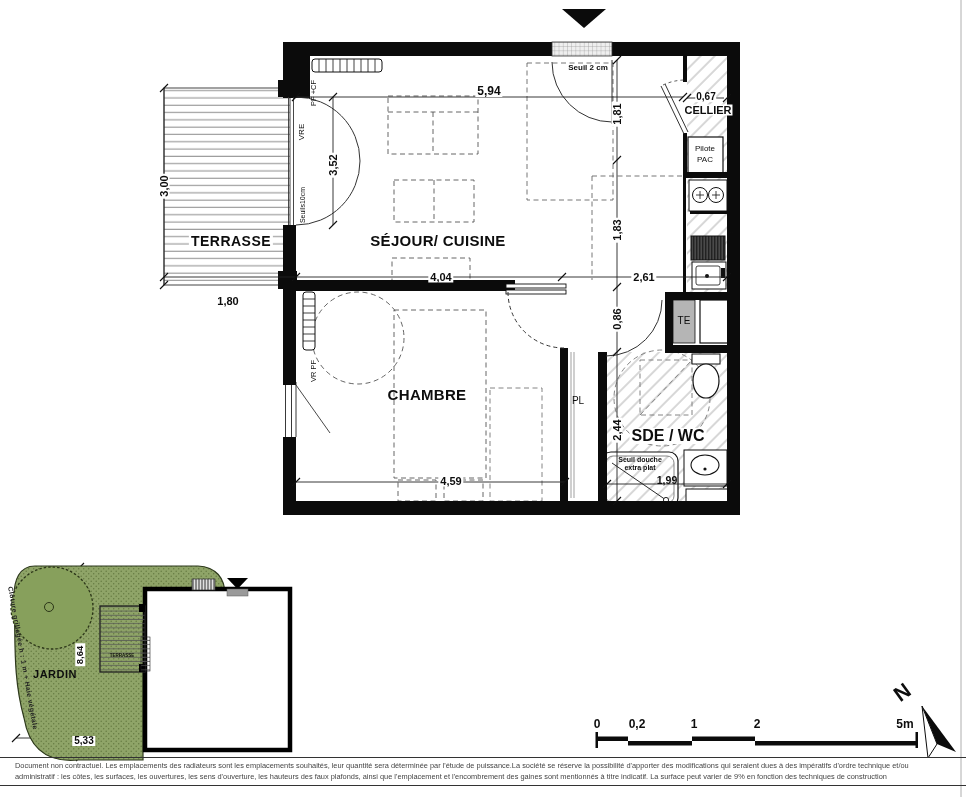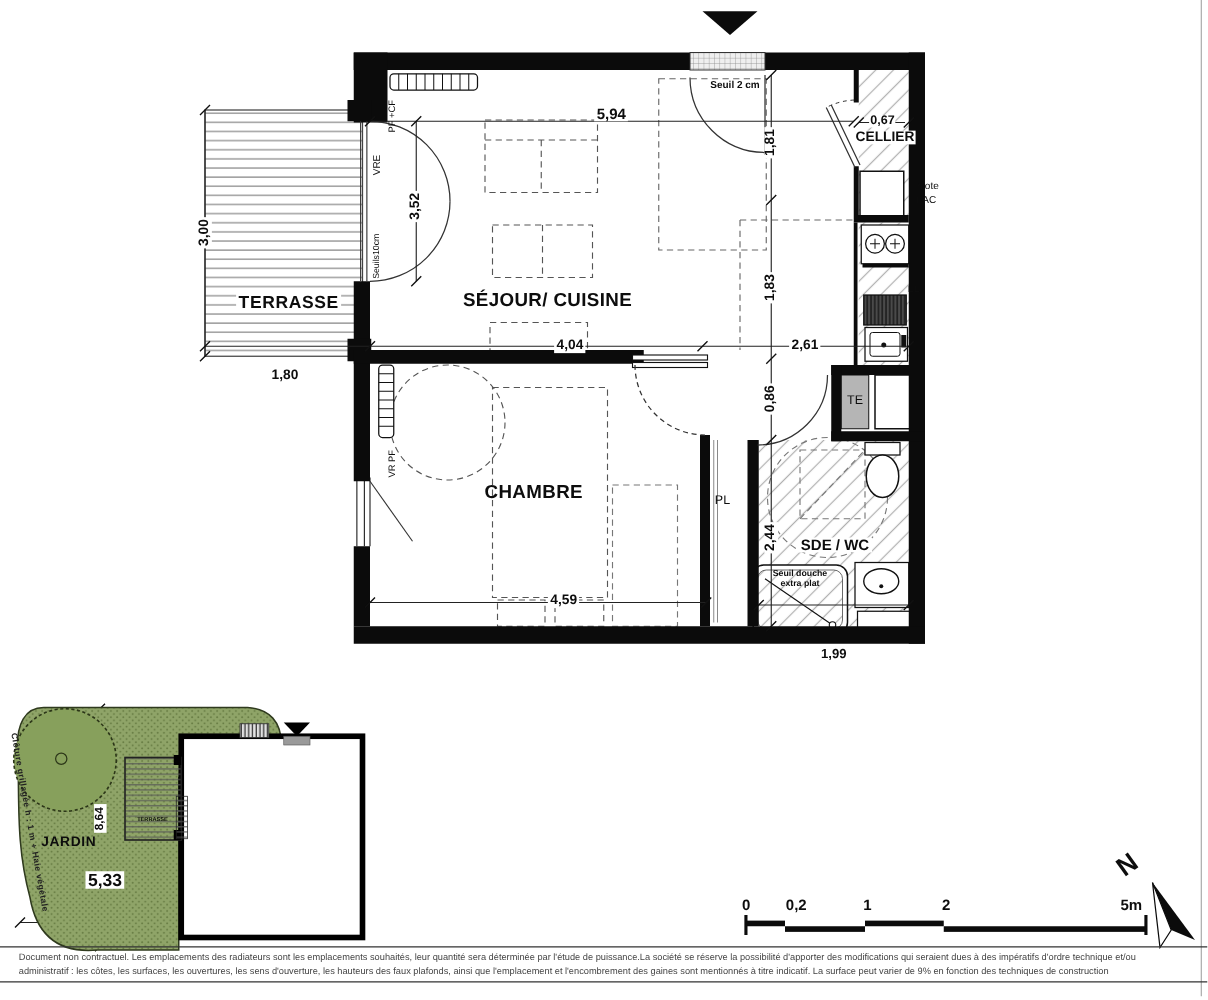"Pilote" .pre { margin-left: 36px -> none }
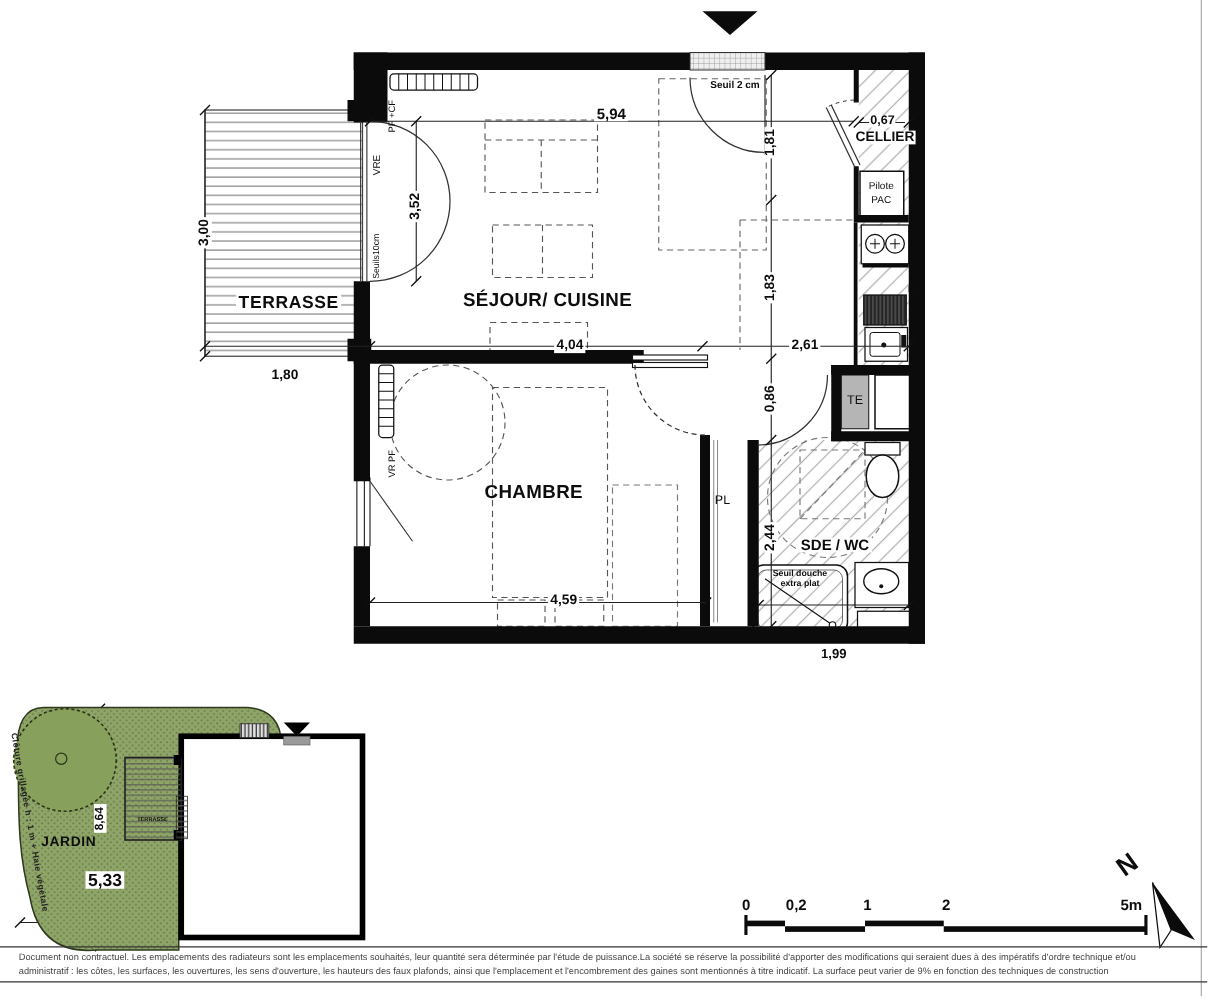"4,04" span.lbl { left: 456px -> 441px }
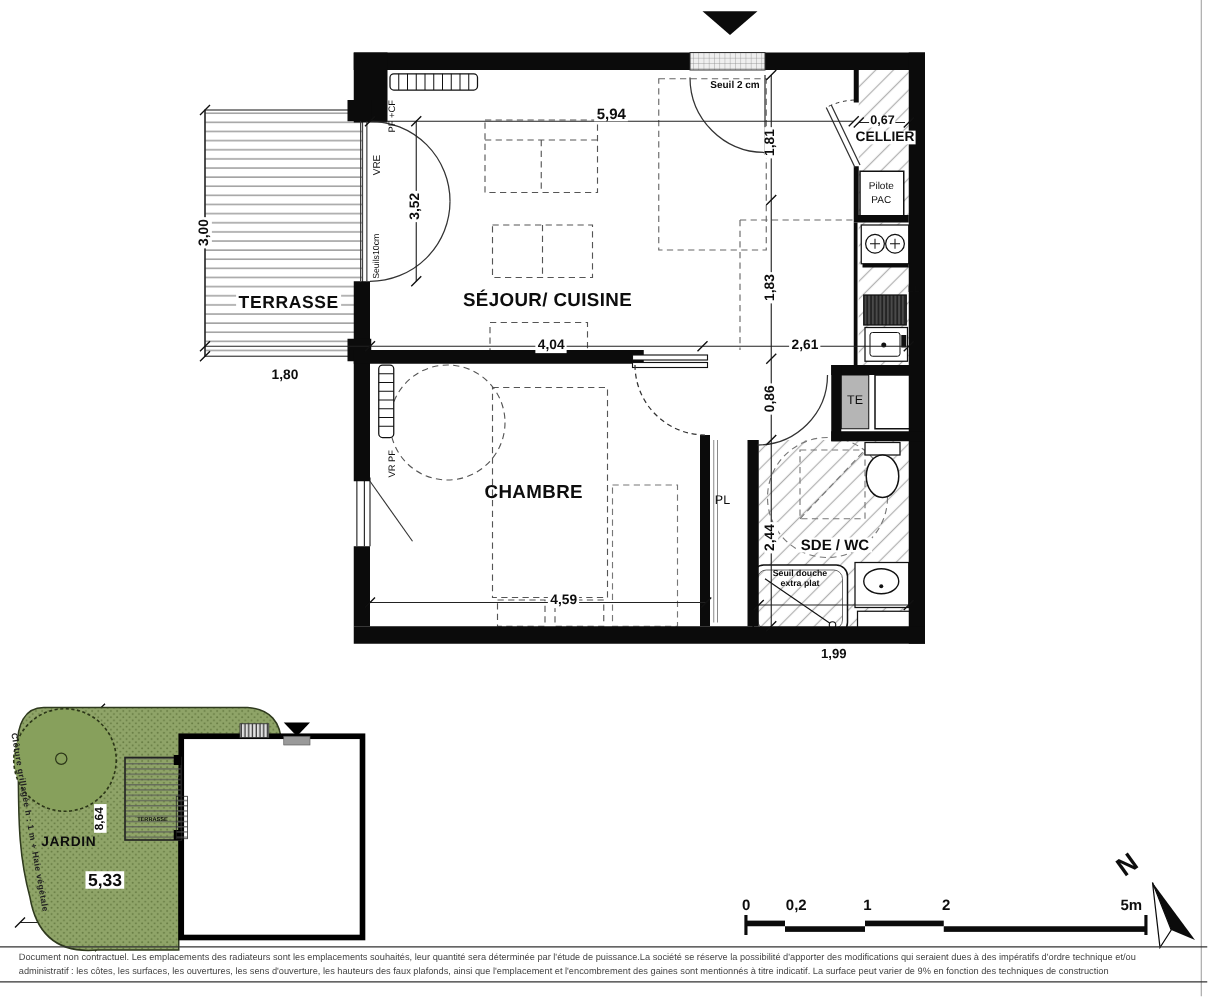"SDE / WC" span.lbl { font-size: 12px -> 16px }
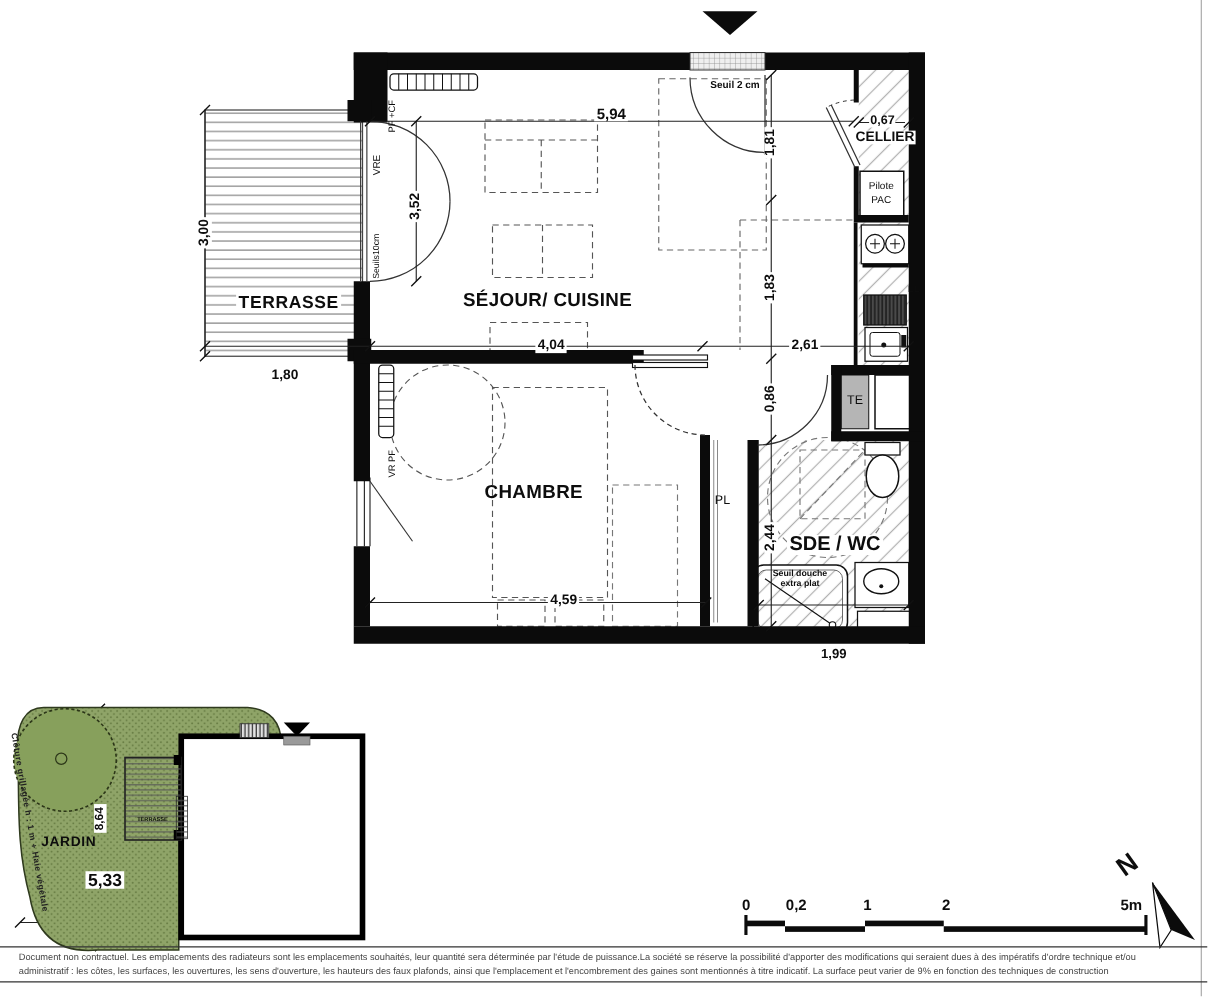"1,99" span.lbl { margin-top: 44px -> none }
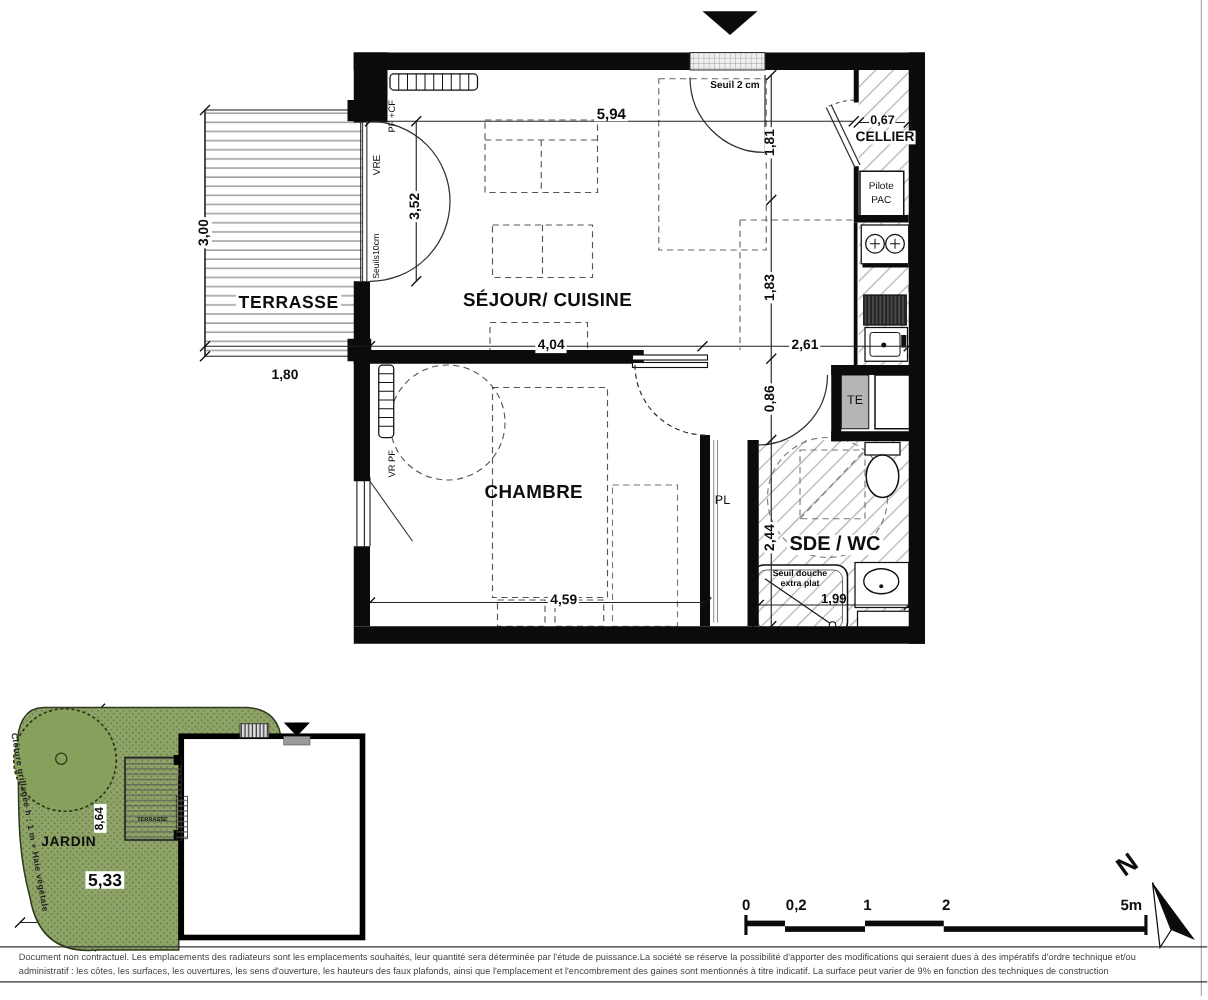"5,33" span.lbl { font-size: 14px -> 10px; top: 704px -> 741px }
